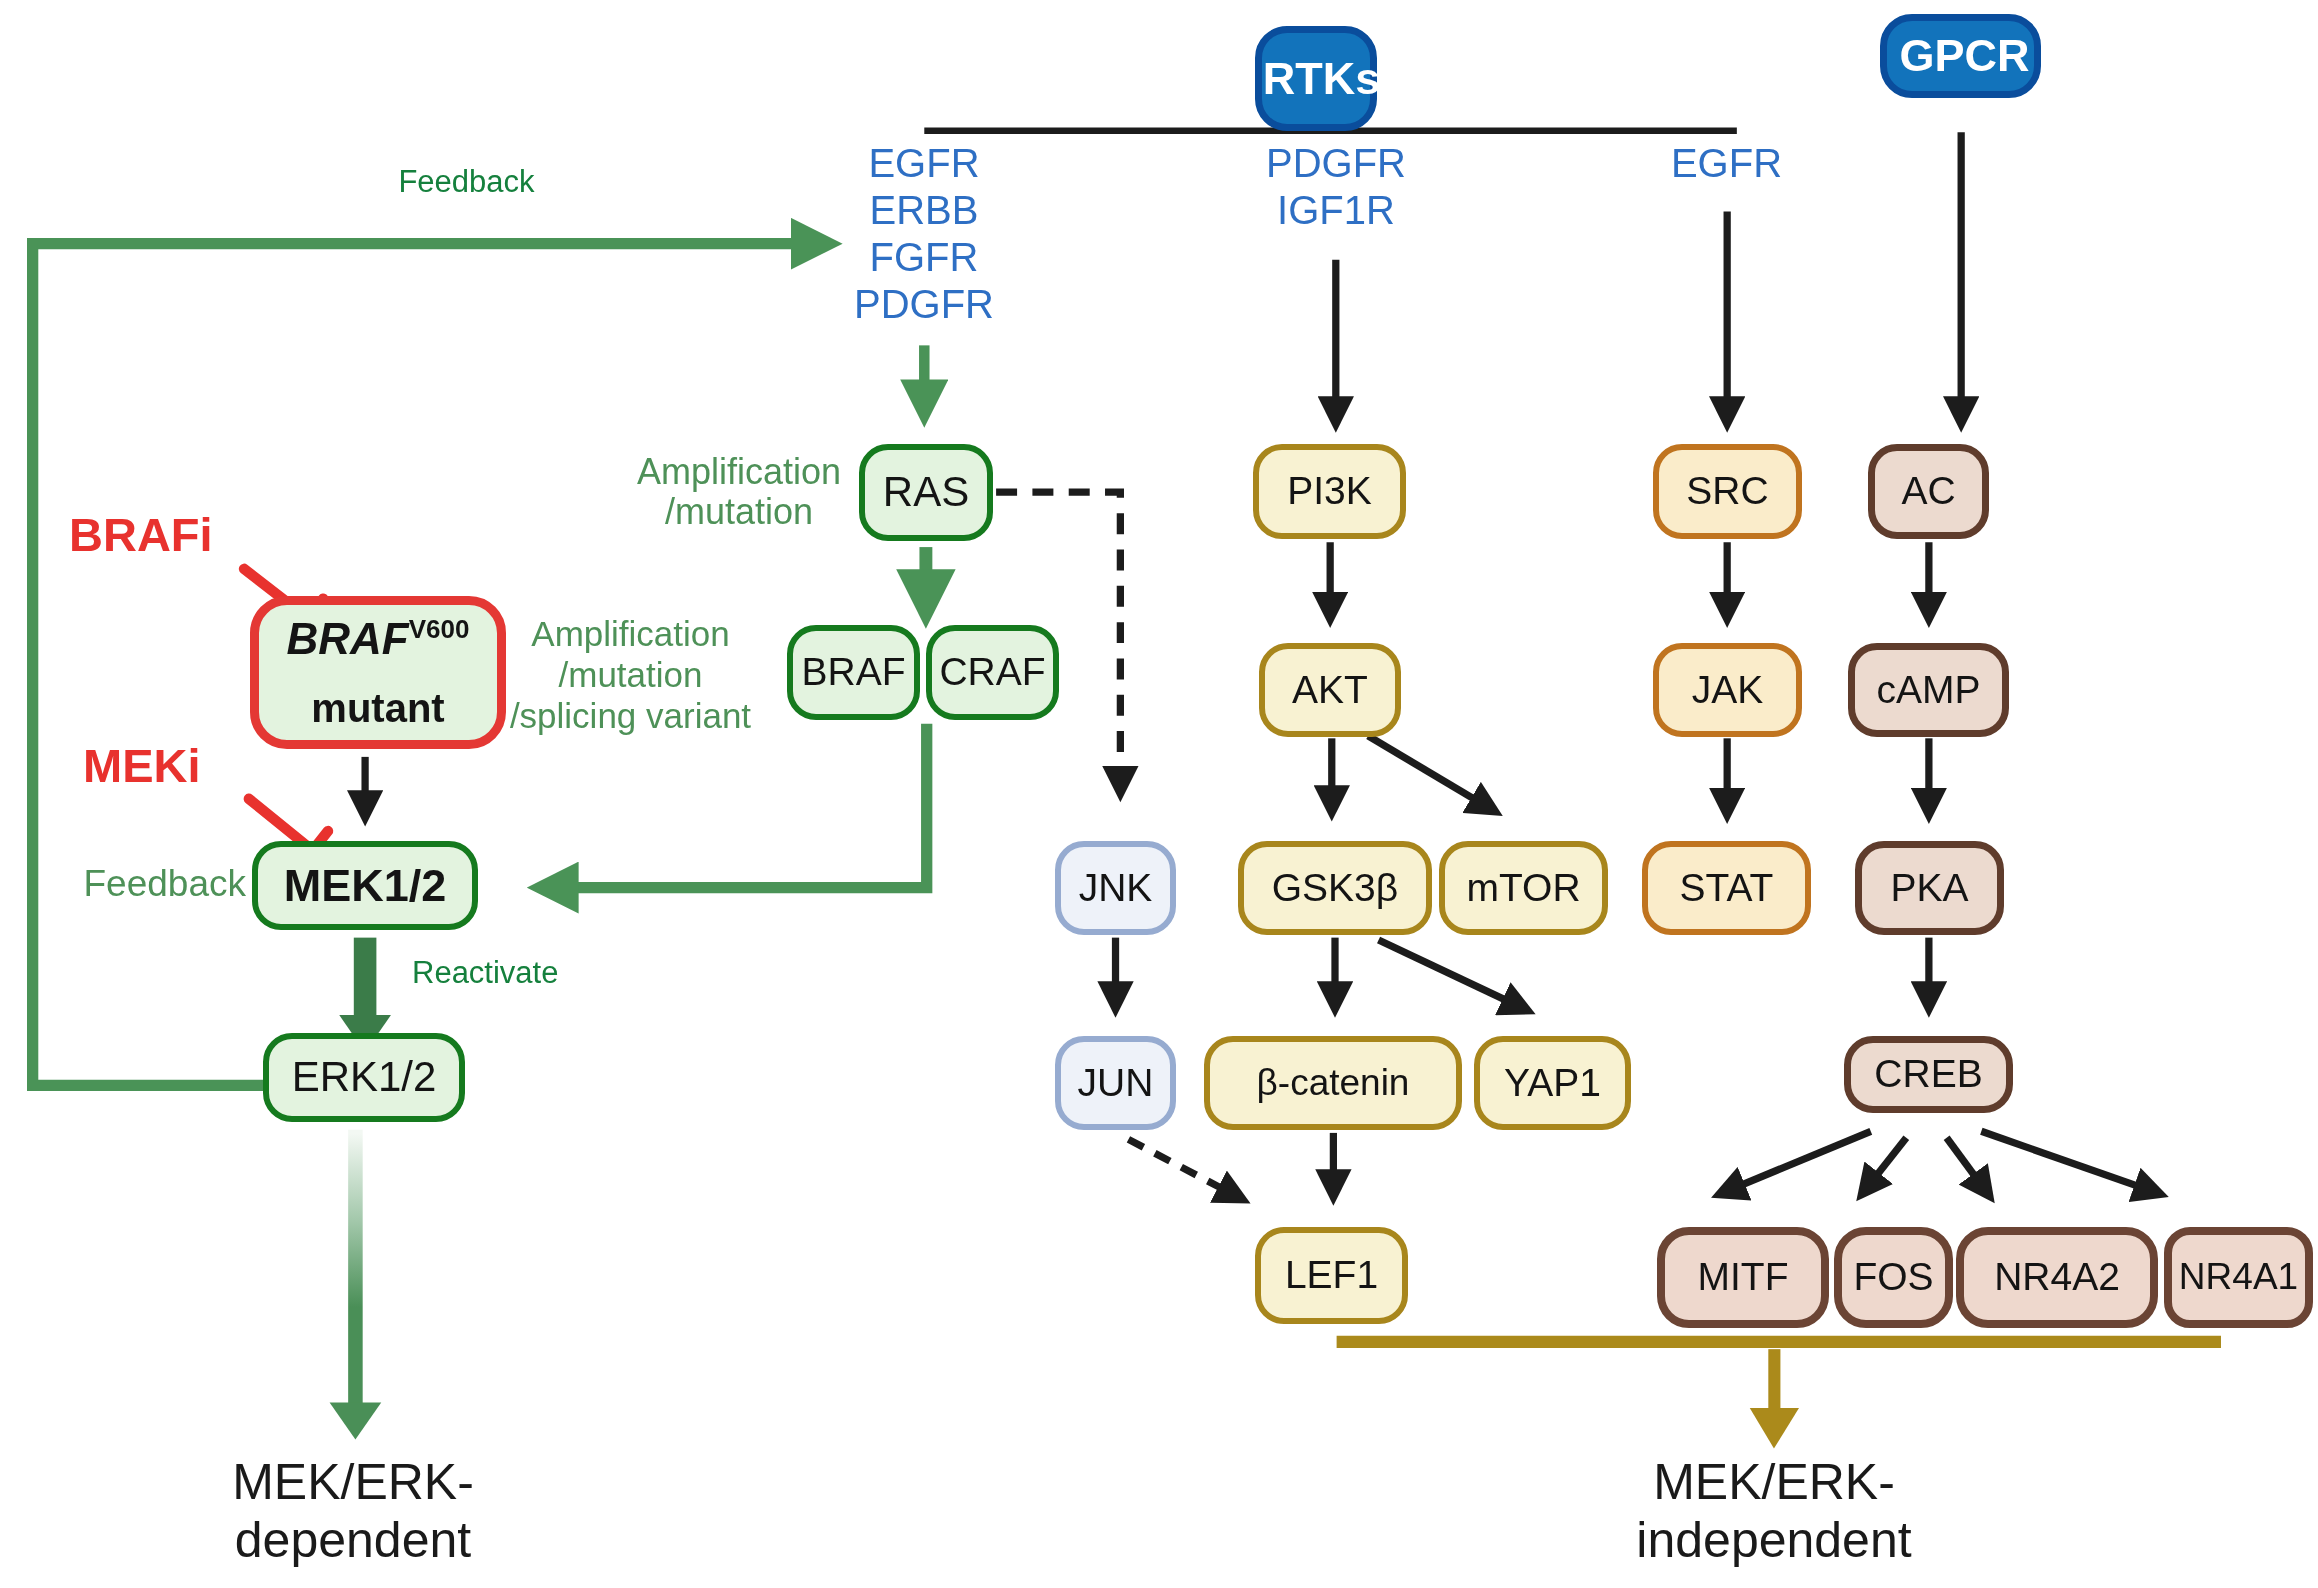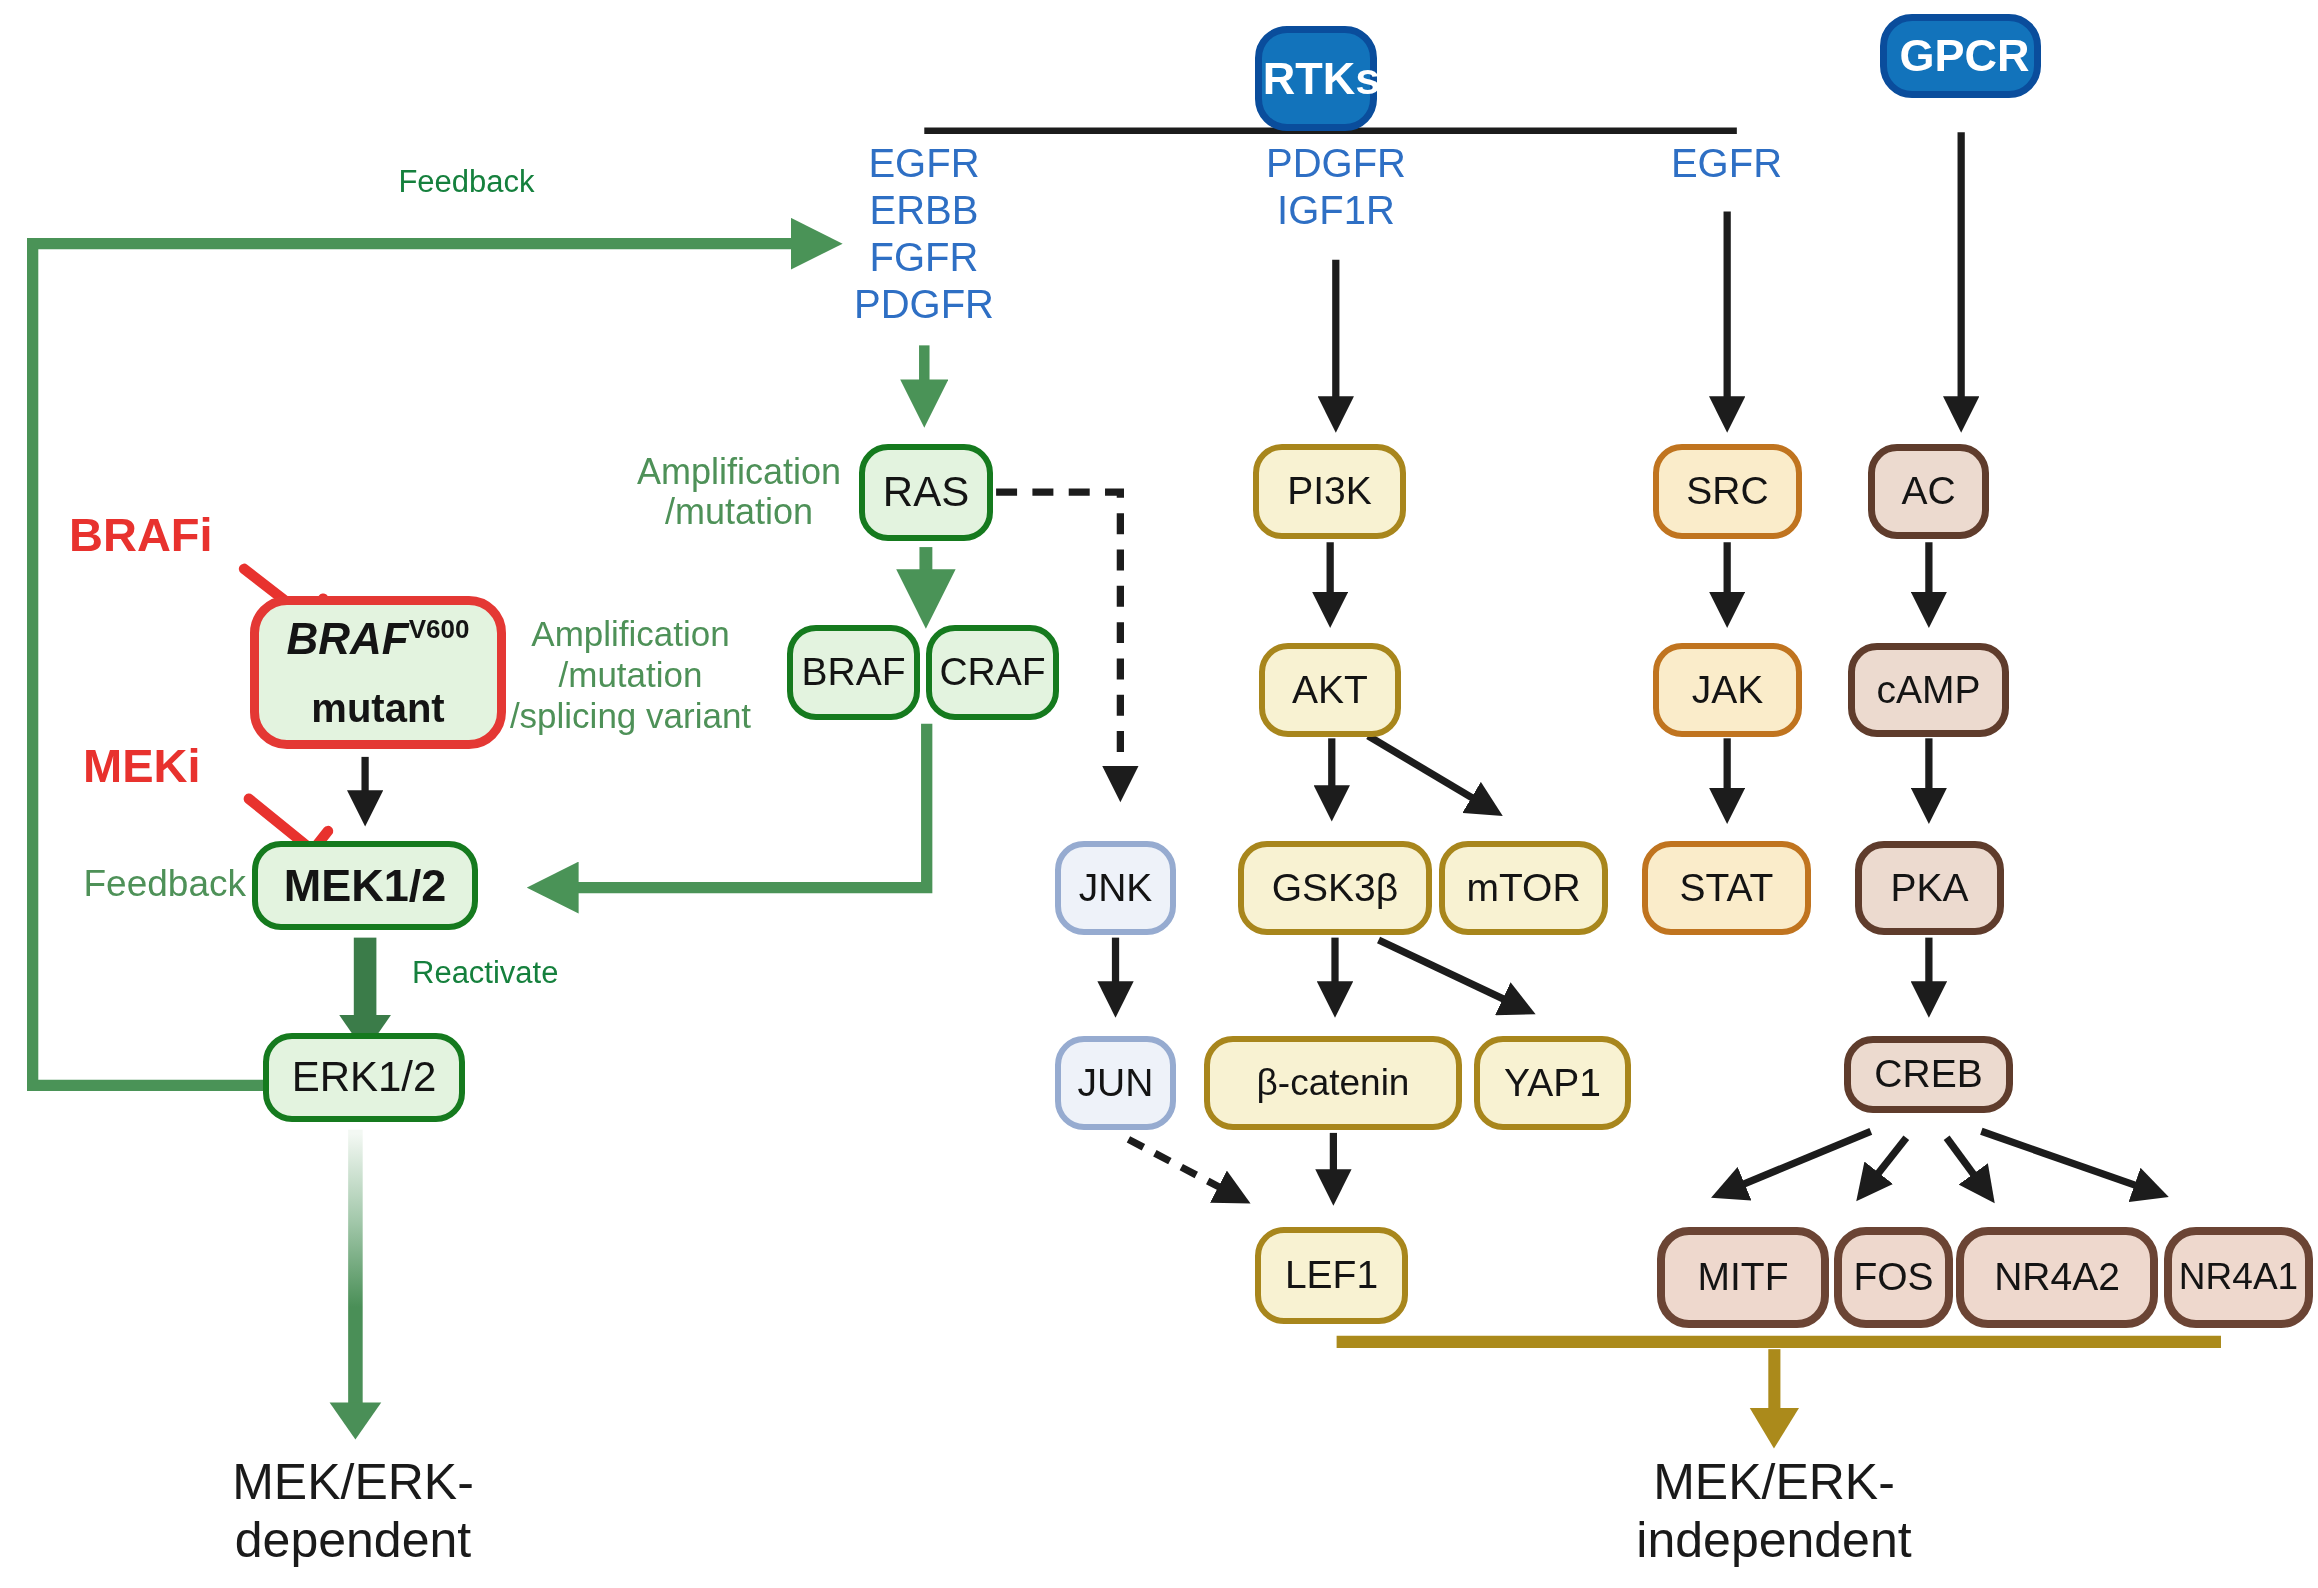"NR4A1" div.node { border-radius: none -> 26px }
